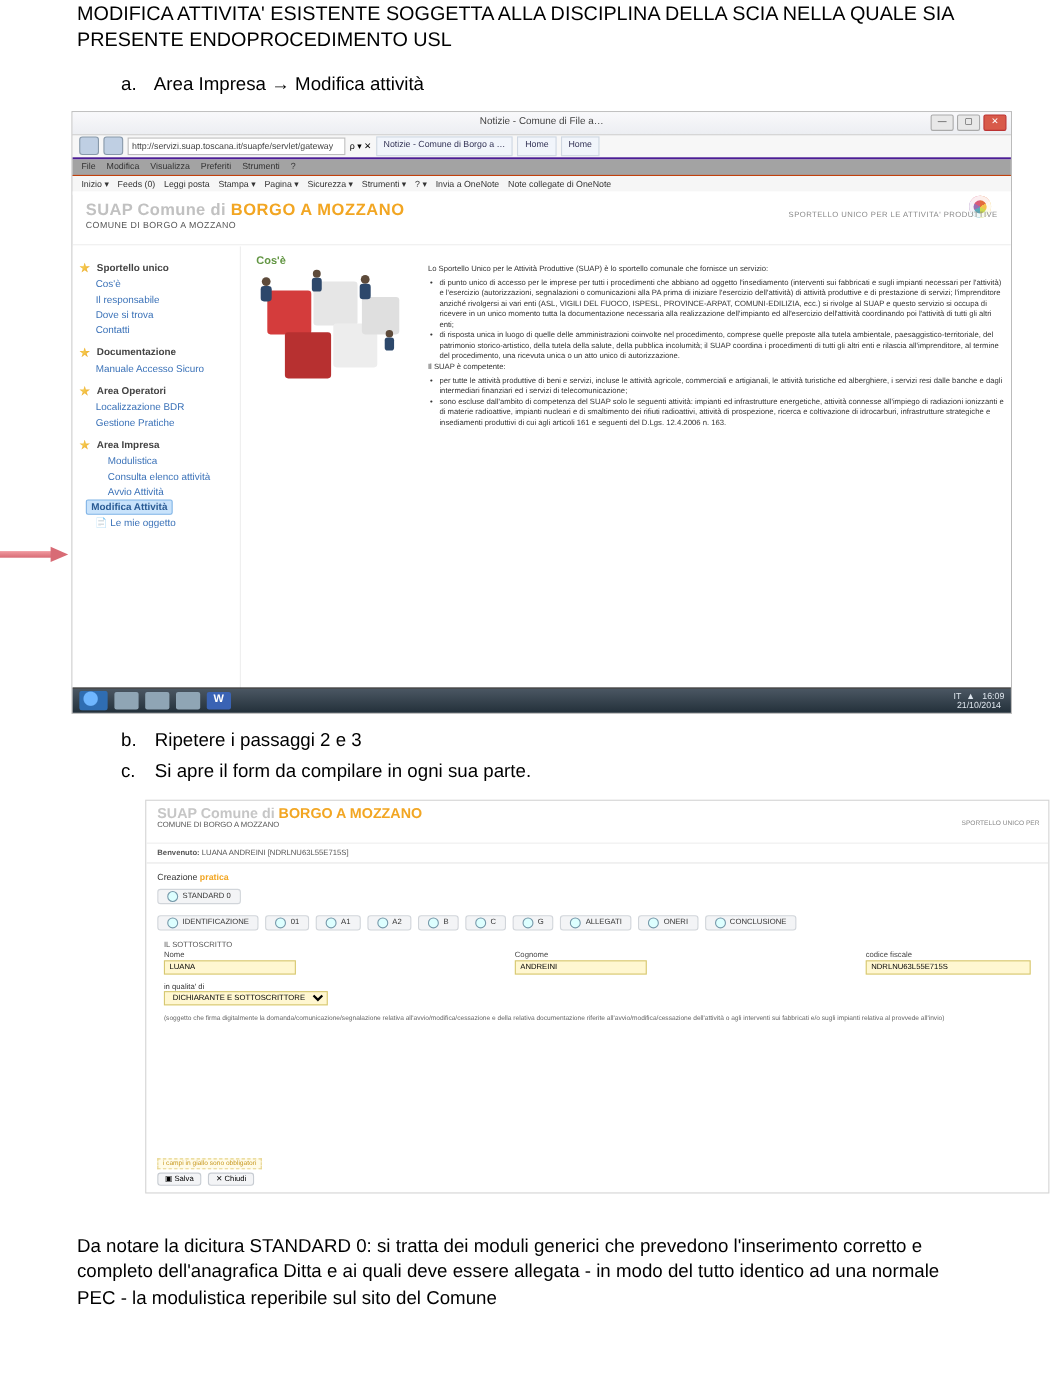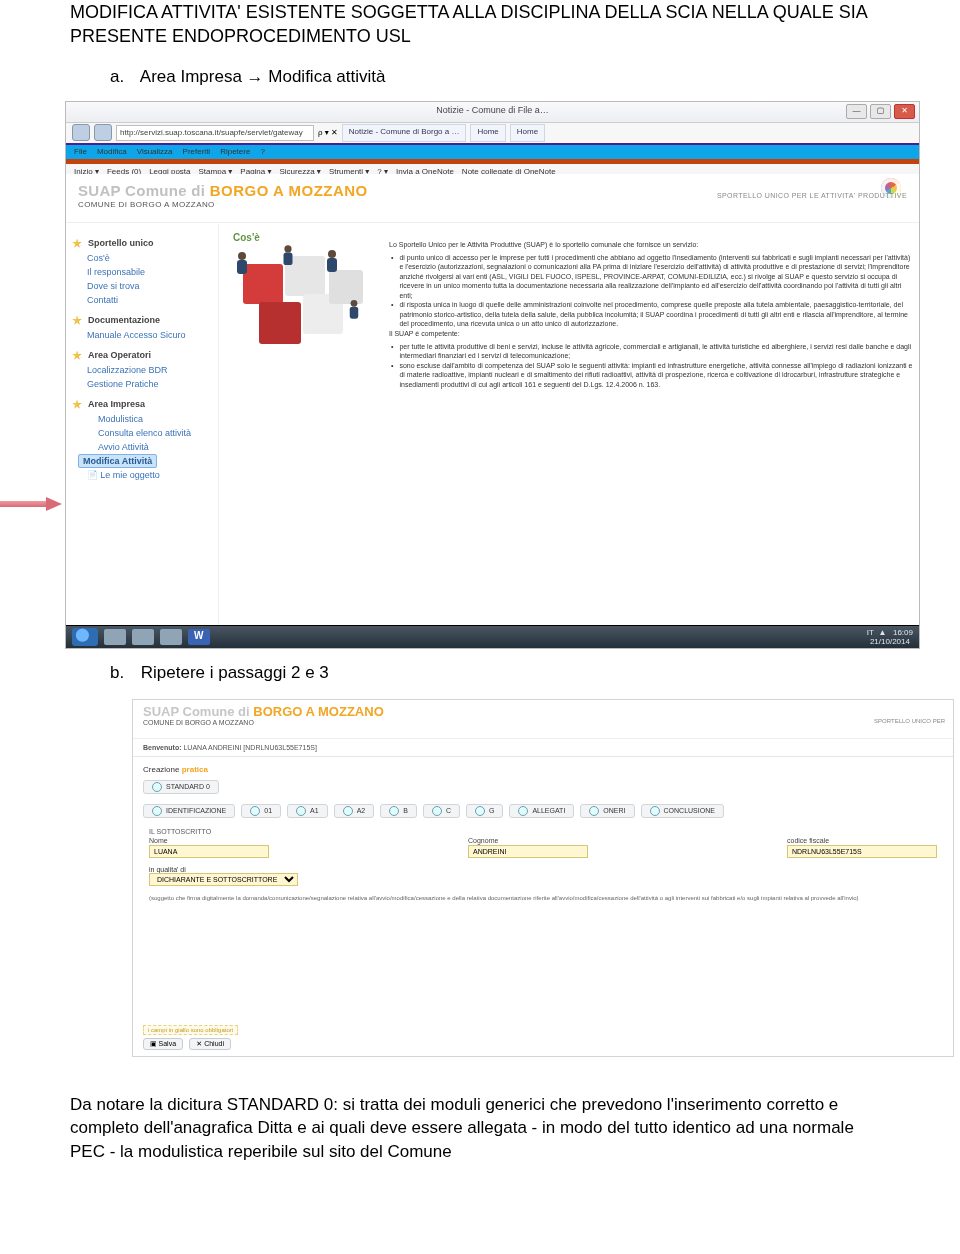"File" .s1-menu { background: #0ea5e9 -> #a3a3a3; border-bottom: 5px solid #c2410c -> 1px solid #c2410c }
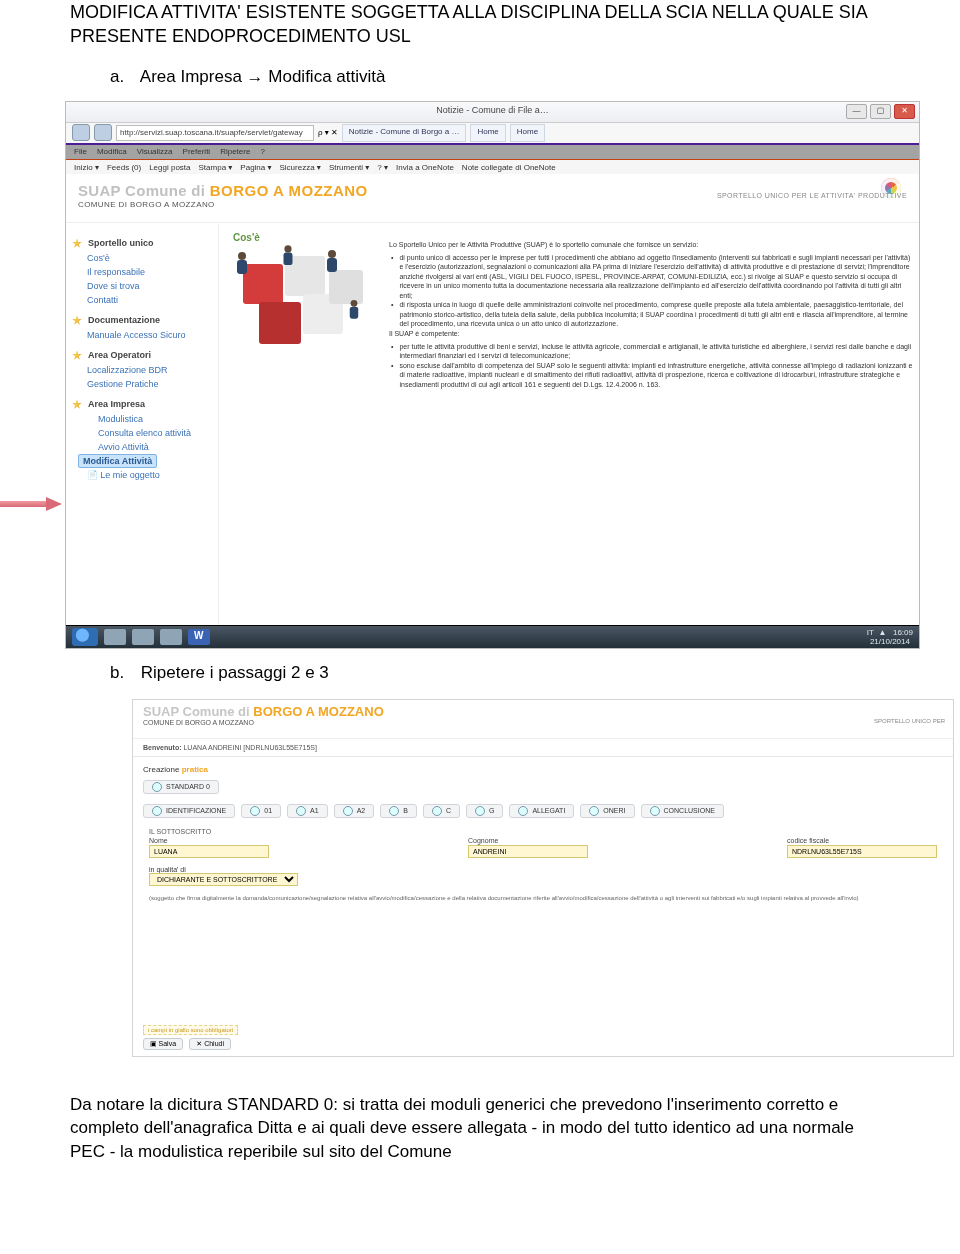"Ripetere" span { text: Ripetere -> Strumenti }
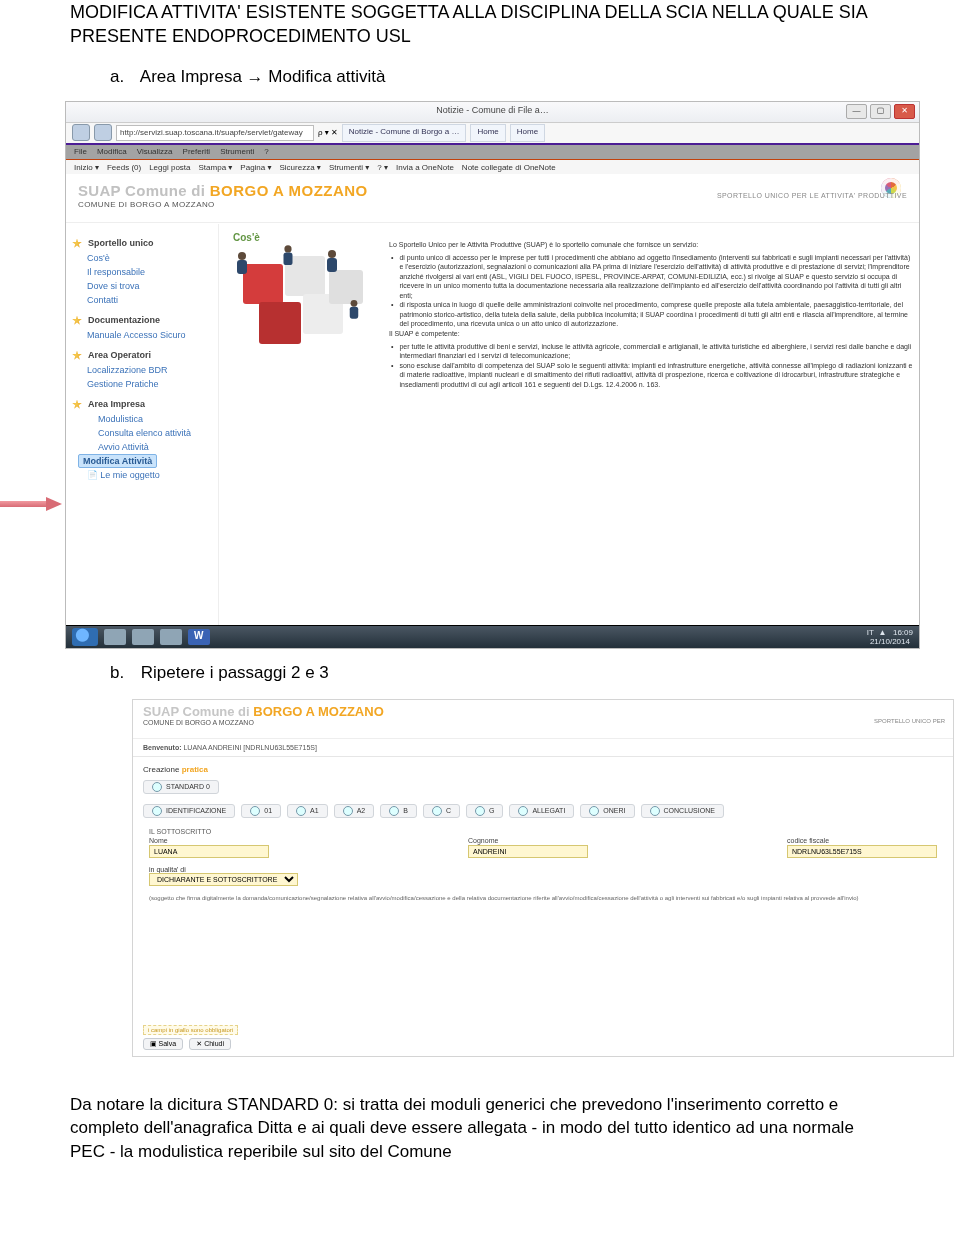"c. Si apre il form" div.list-item { html: none -> <div> <span>c.</span> <span>Si apre il form da compilare in ogni sua parte.</span> </div> }
